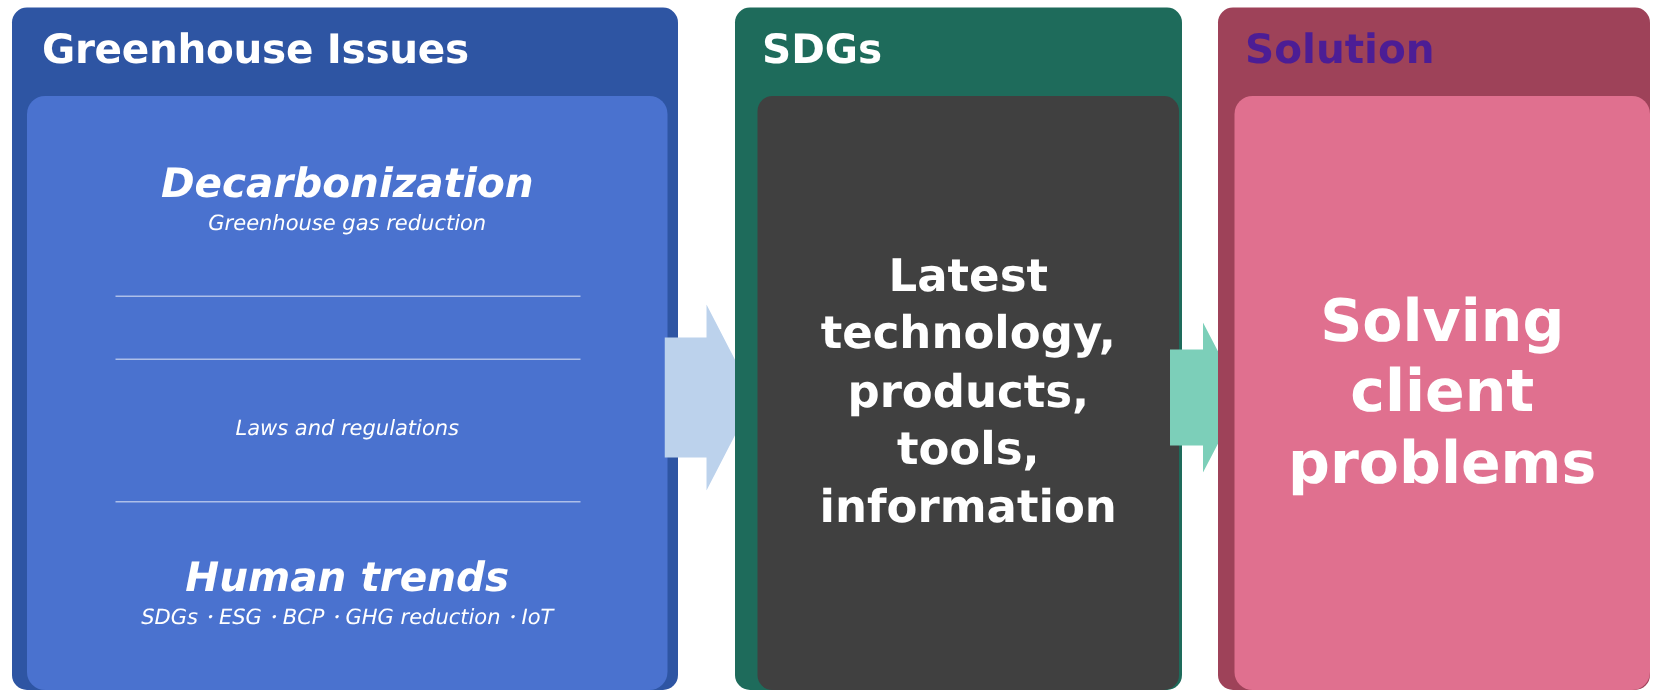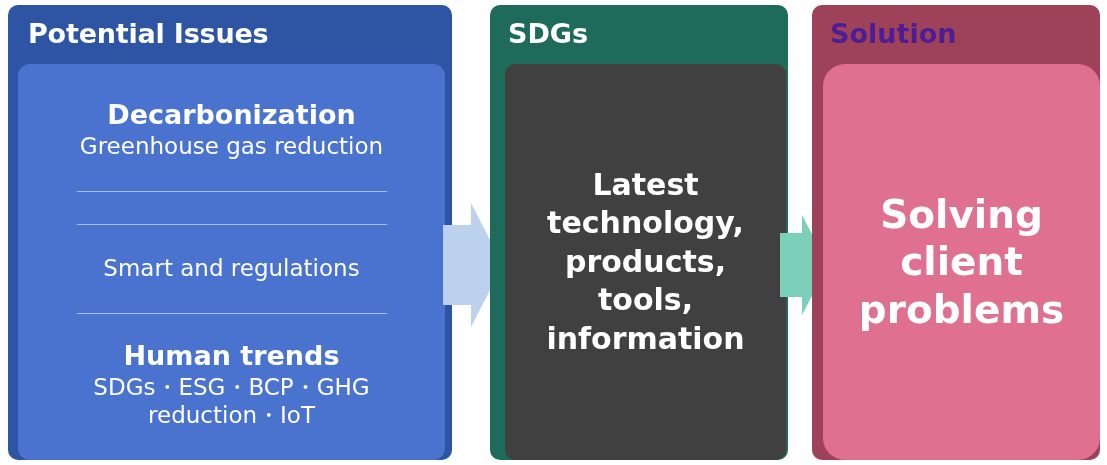"Potential Issues" div.panel1-title { text: Potential -> Greenhouse }
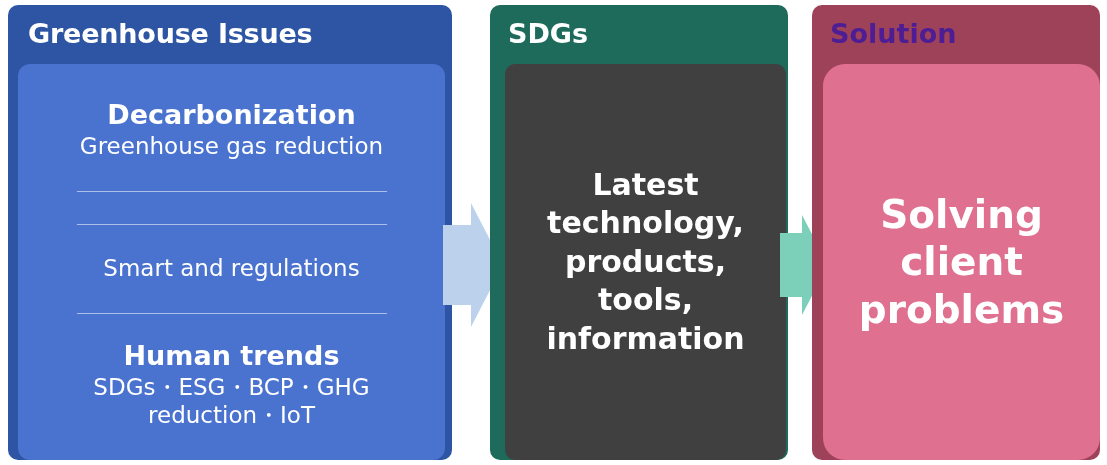"Decarbonization" .panel1-front { font-style: none -> italic }
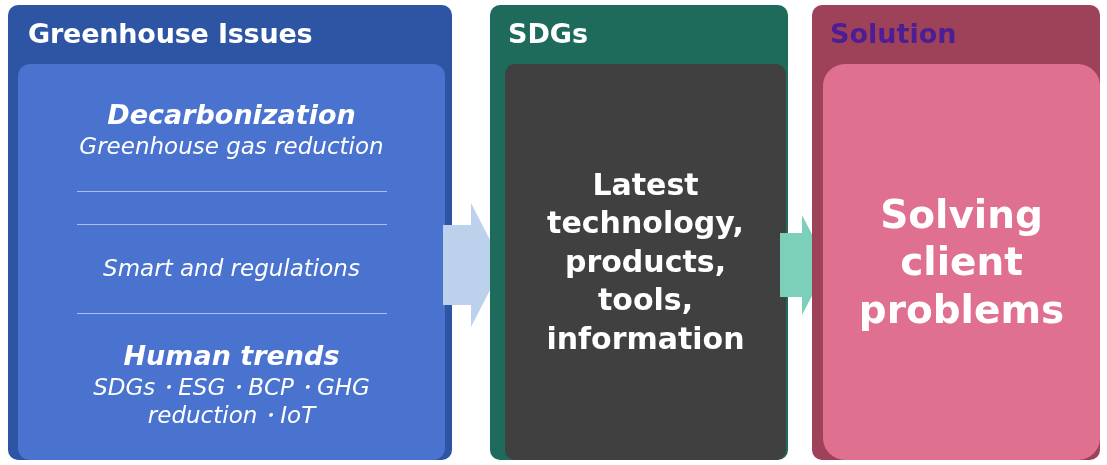"Greenhouse gas reduction" .issue-sub { font-size: 23px -> 14px }
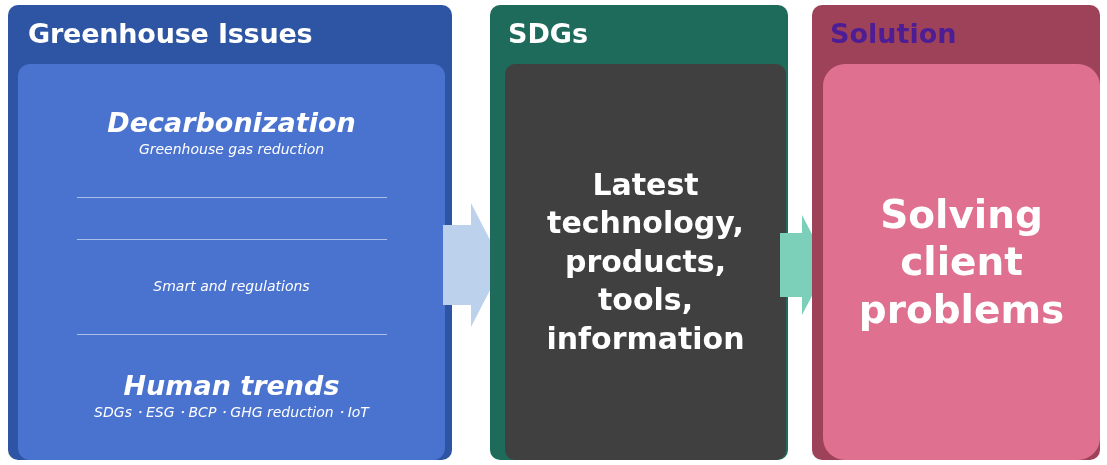"Solving client problems" .panel3-front { border-radius: 22px -> 12px }
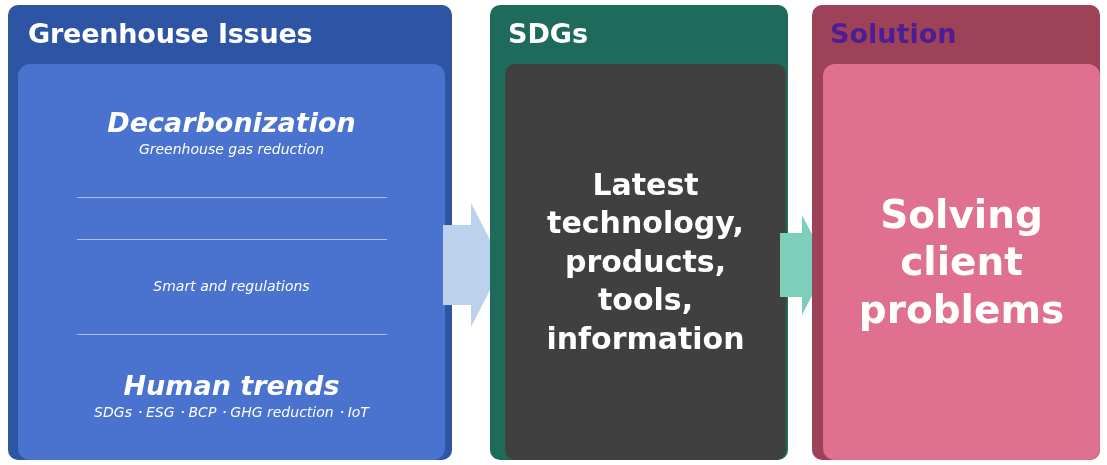"Smart and regulations" div.issue-sub { text: Smart -> Laws }
